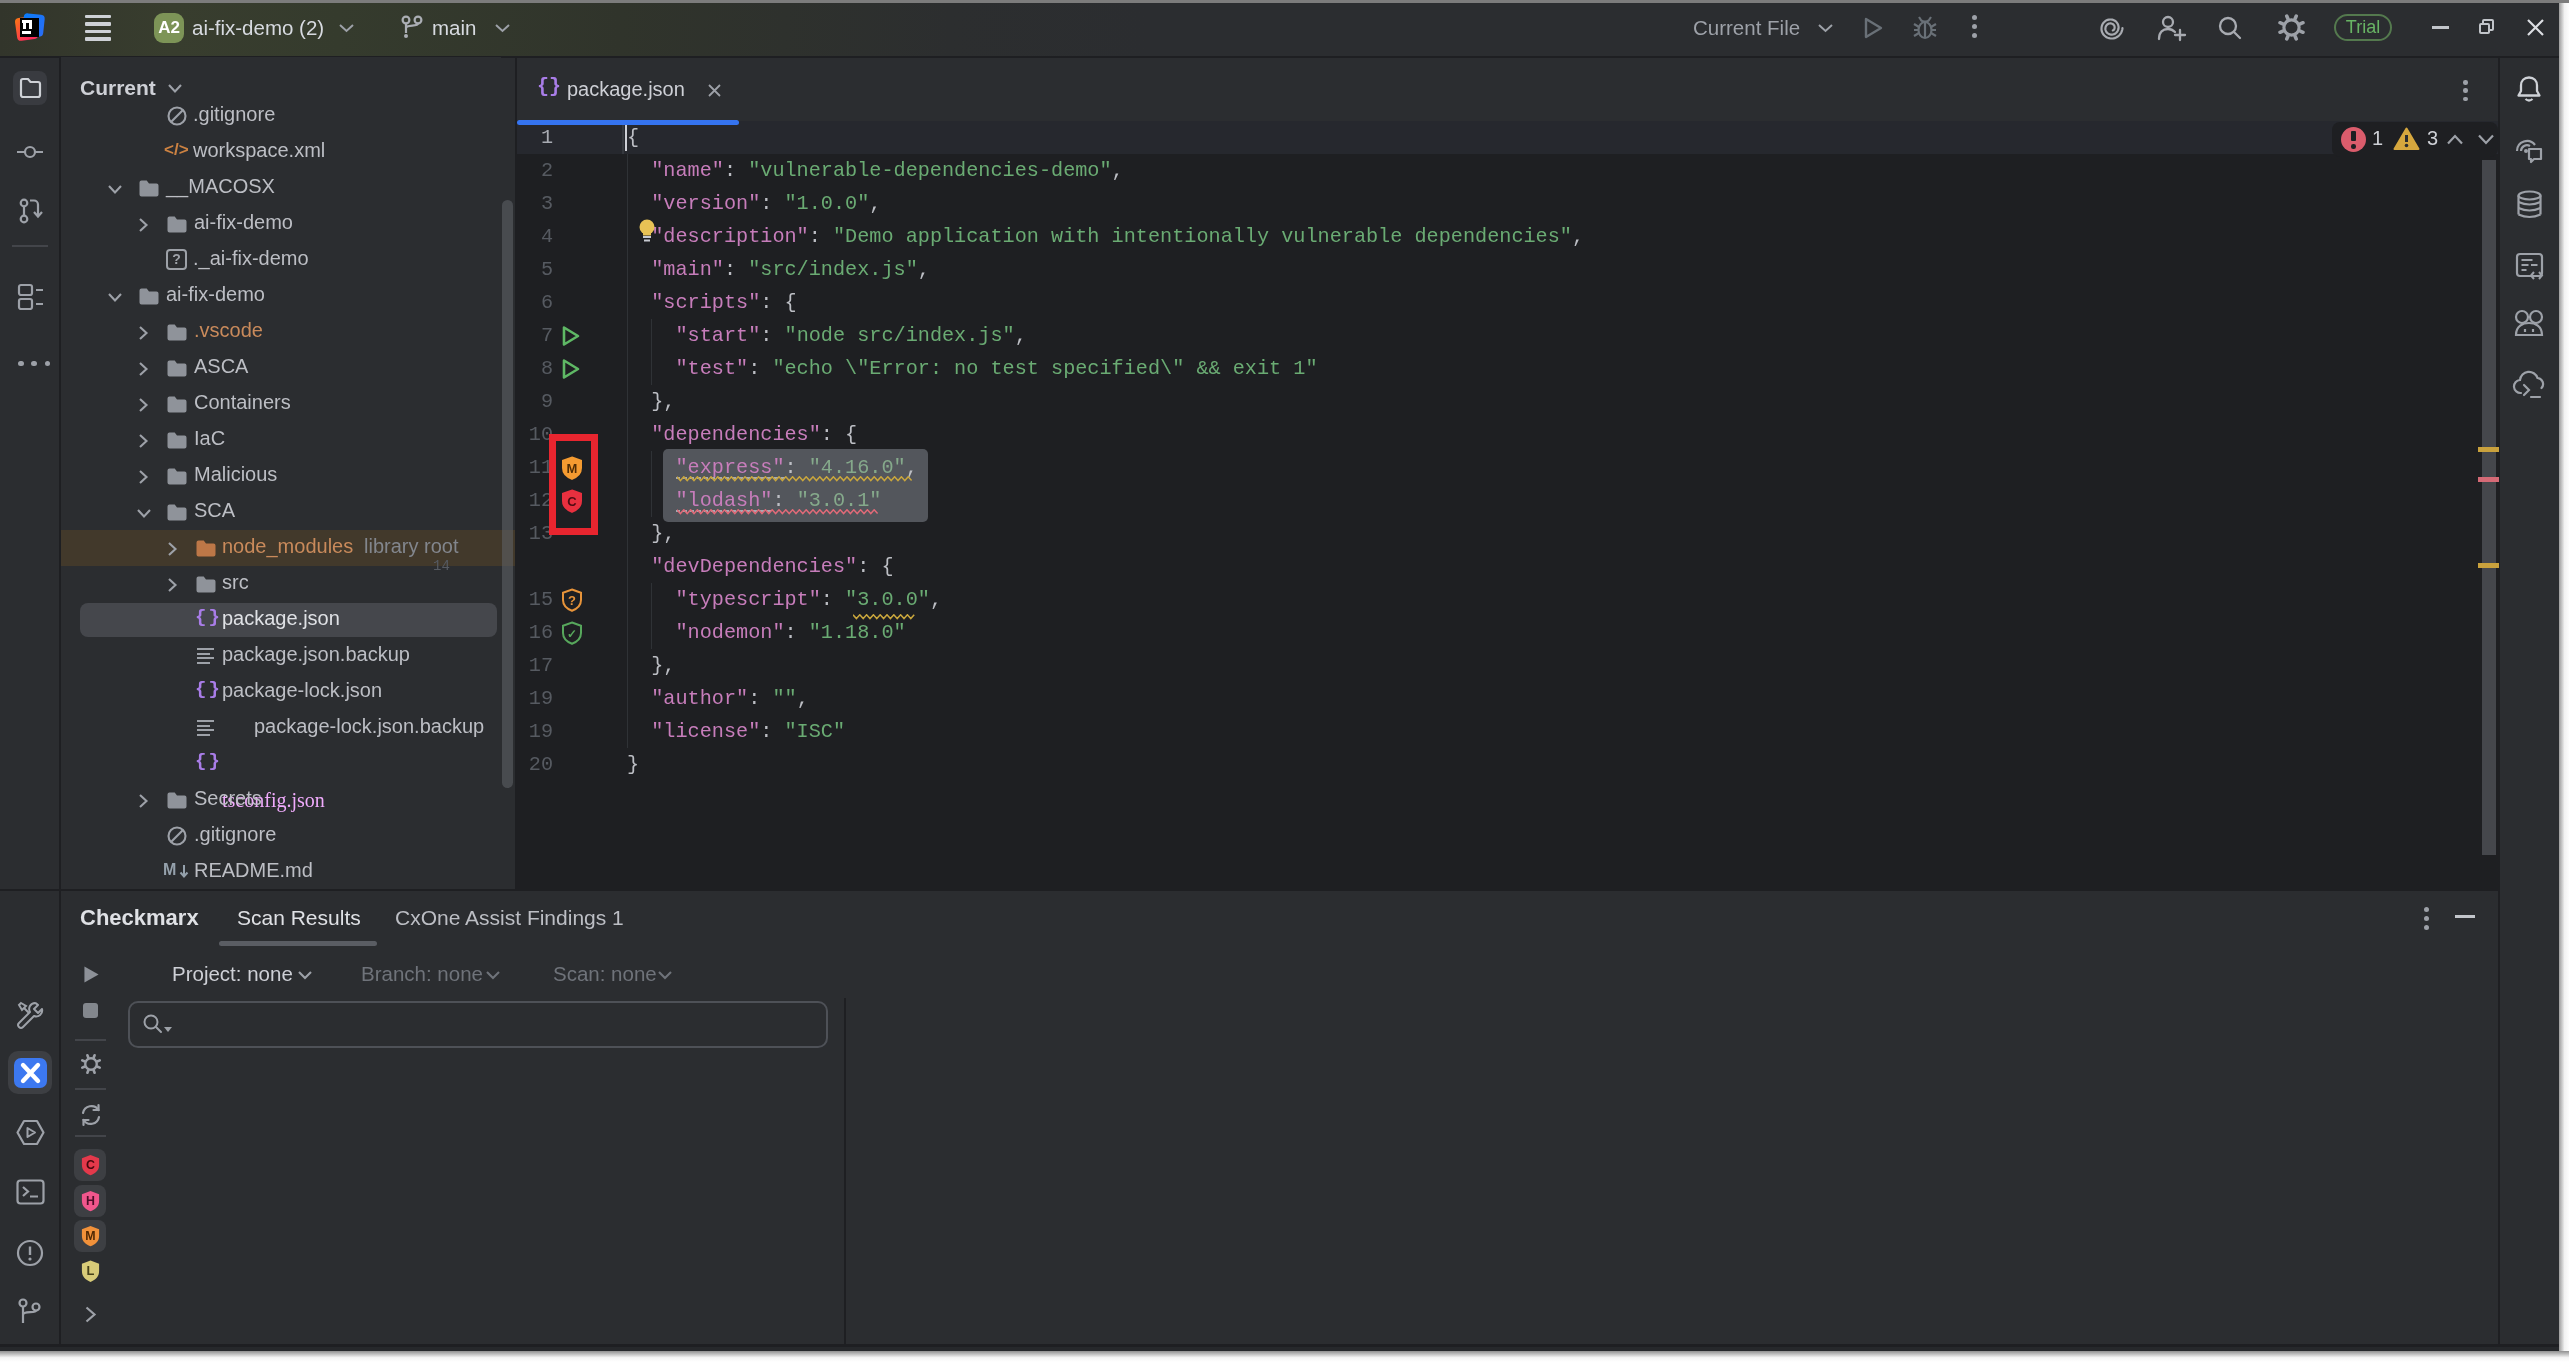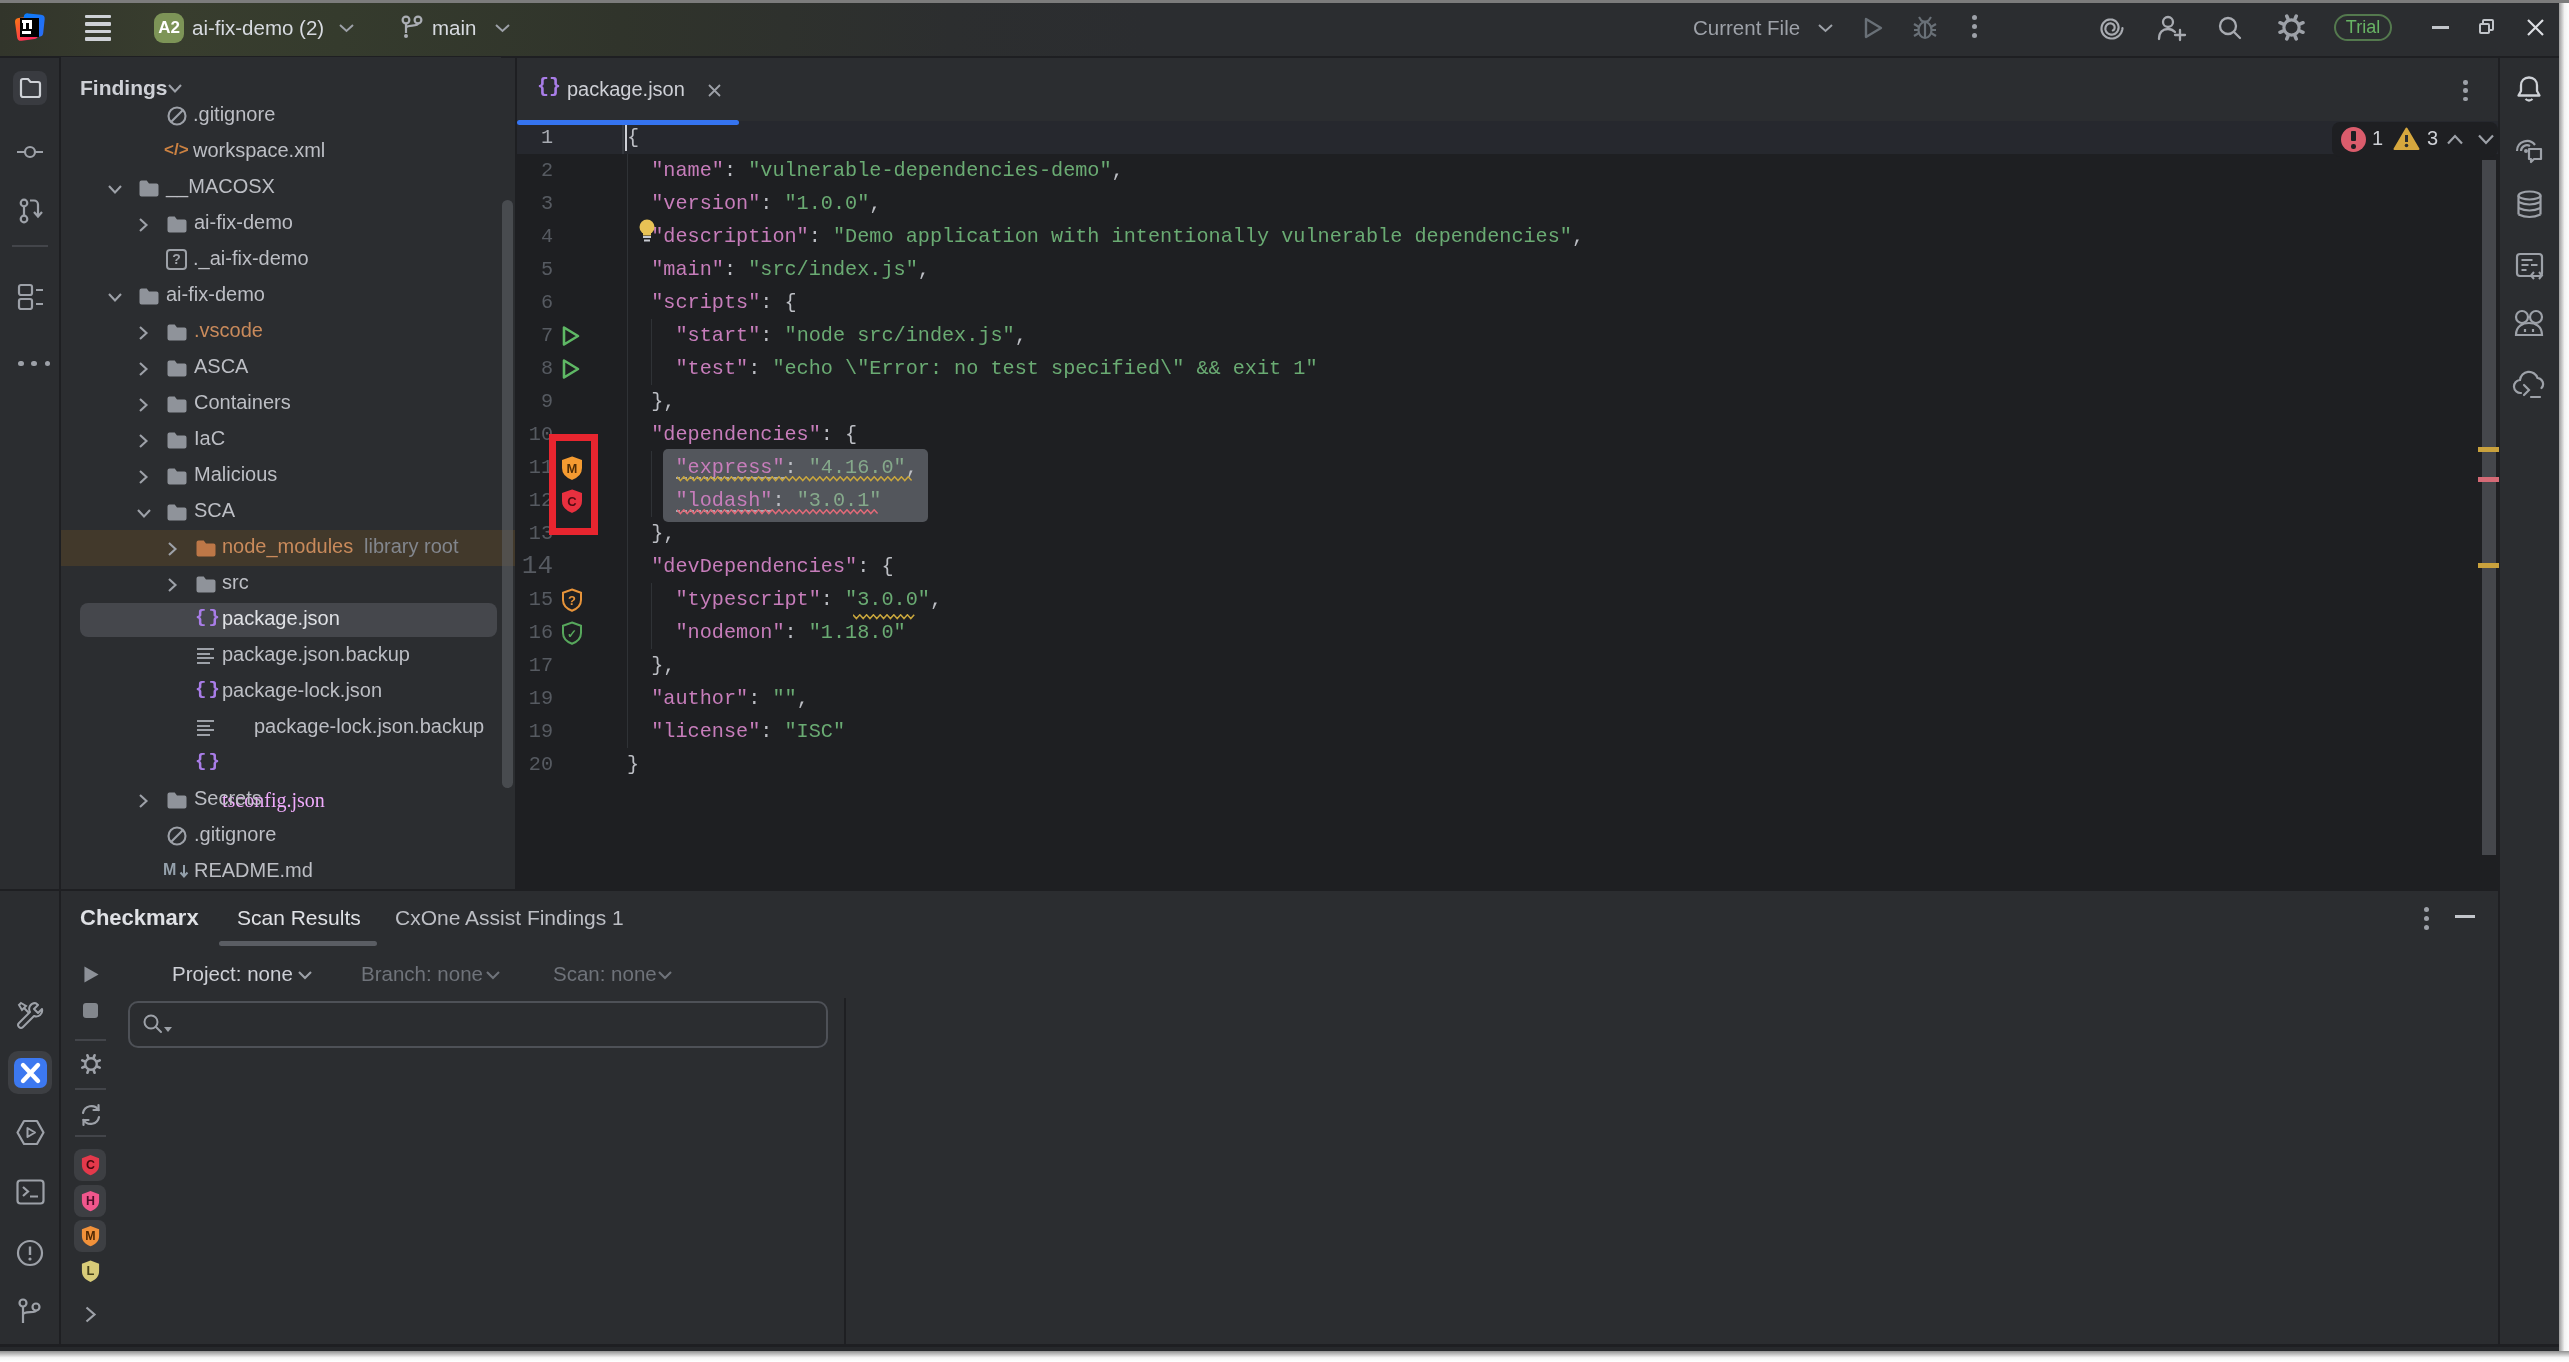"Findings" div.abs { text: Findings -> Current }
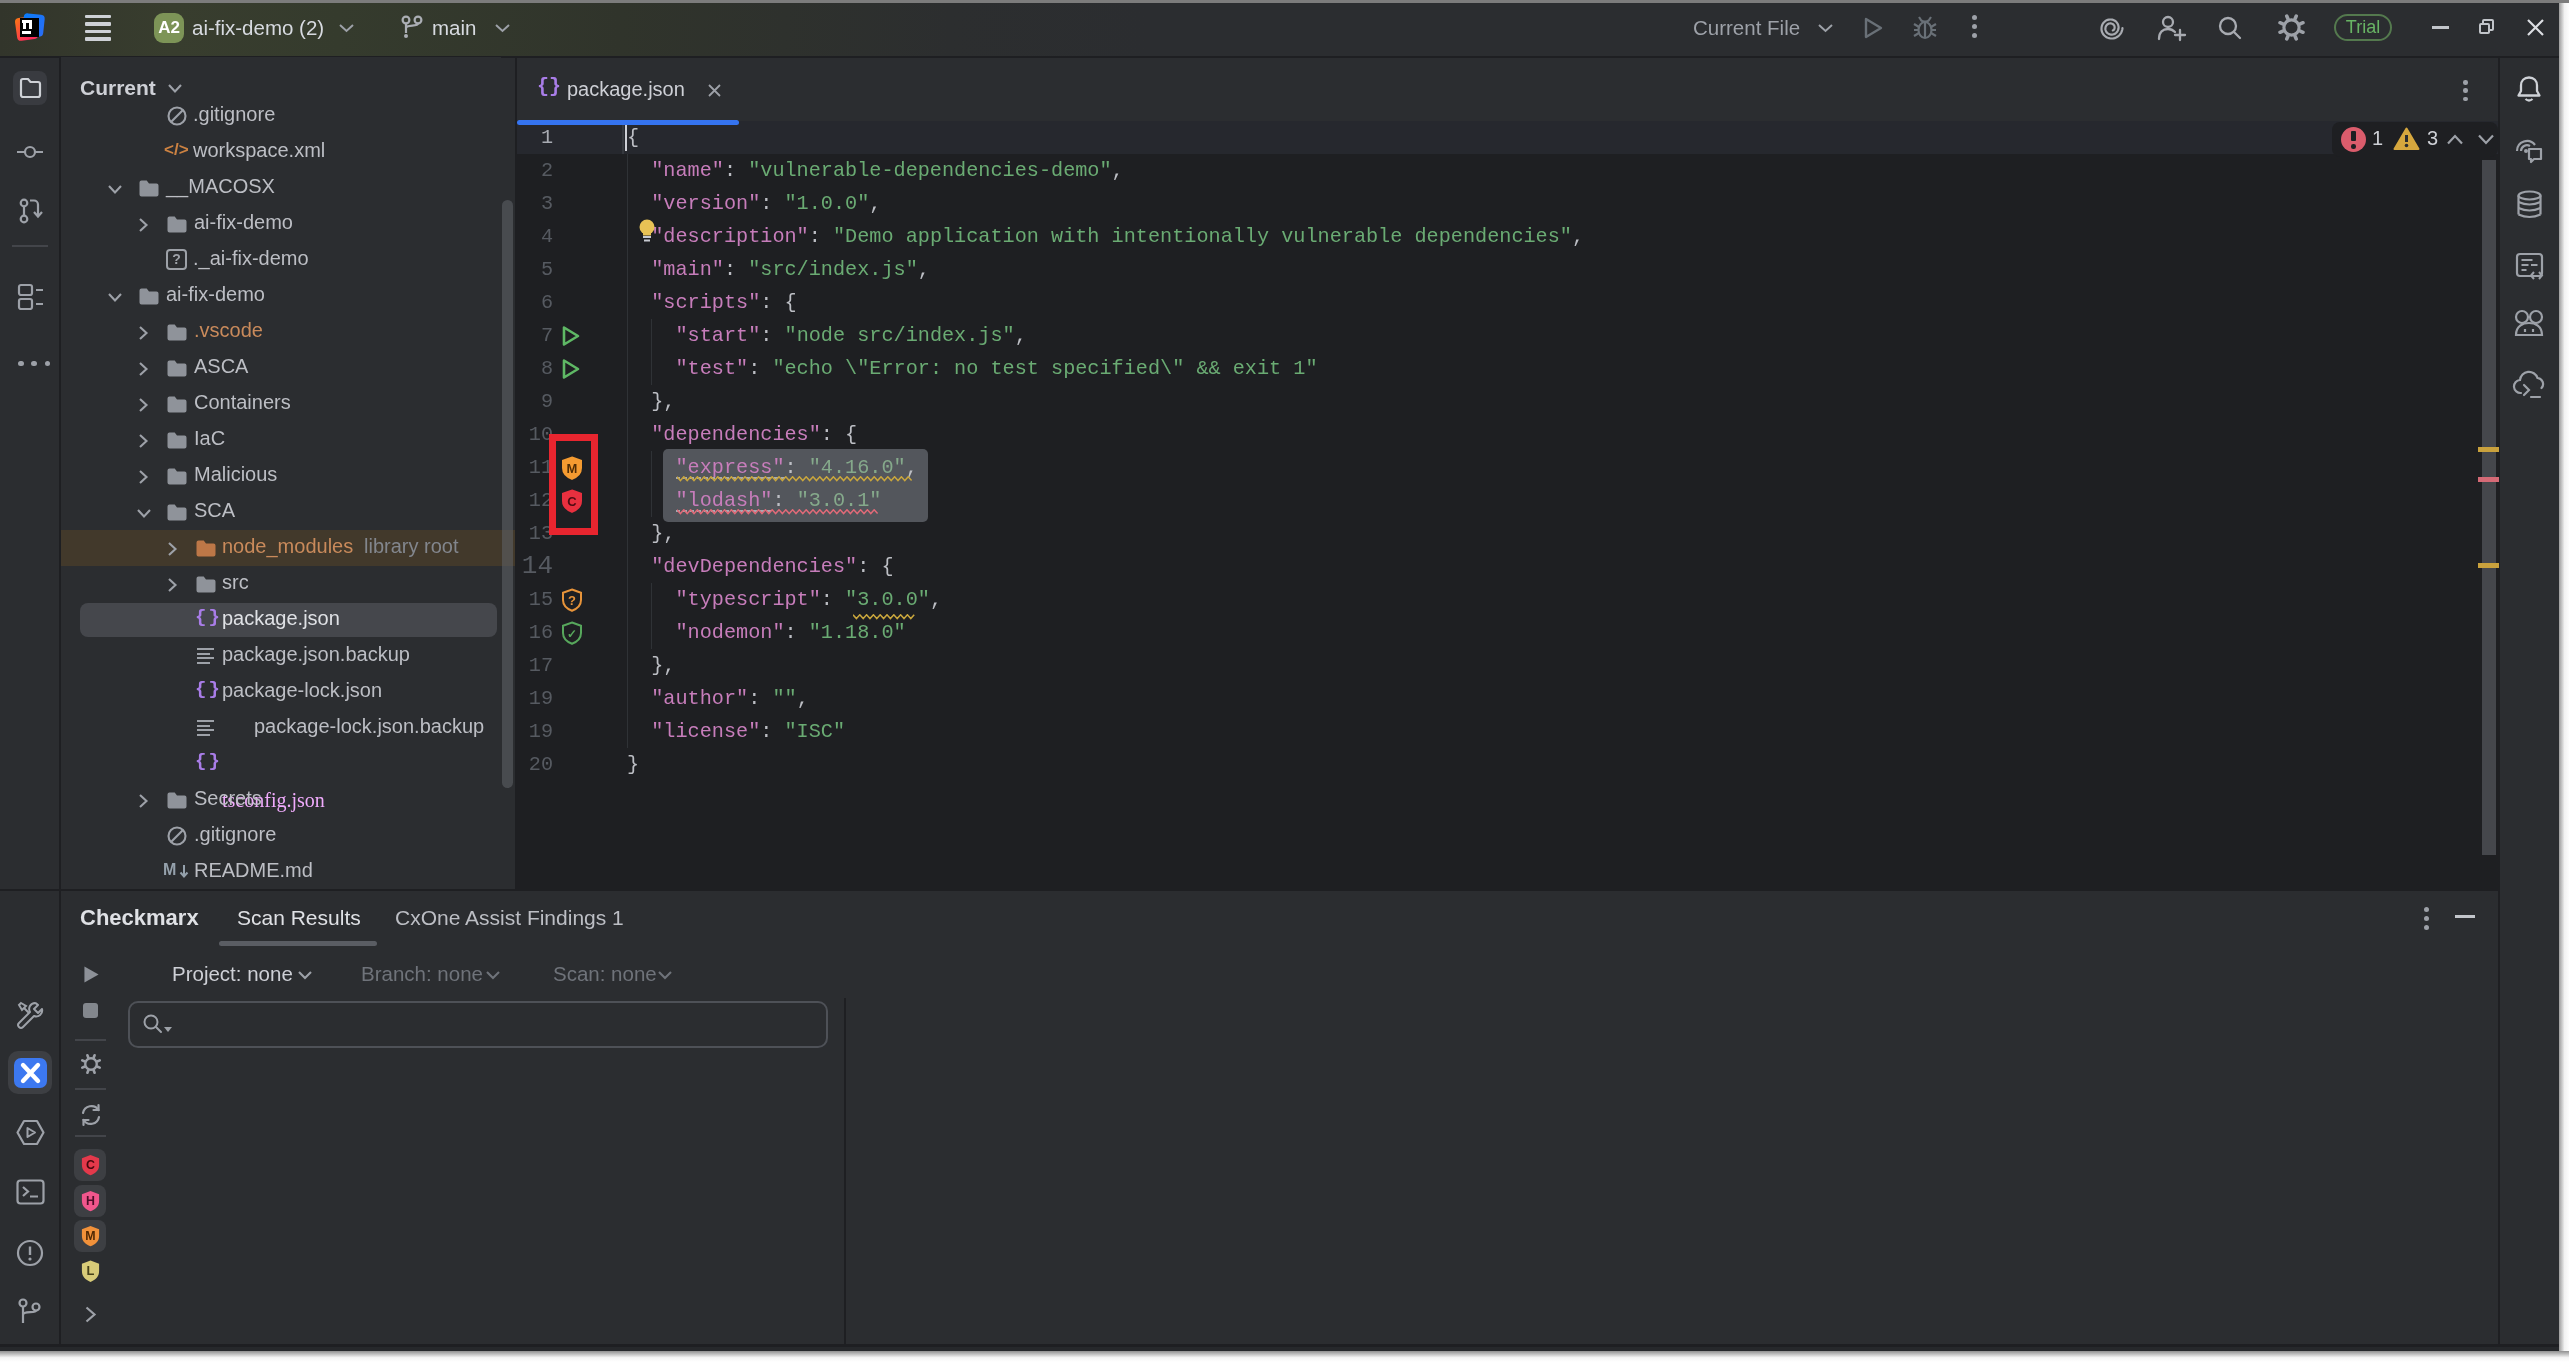"14" div.abs { font-size: 26px -> 14px; text-align: right -> none }
